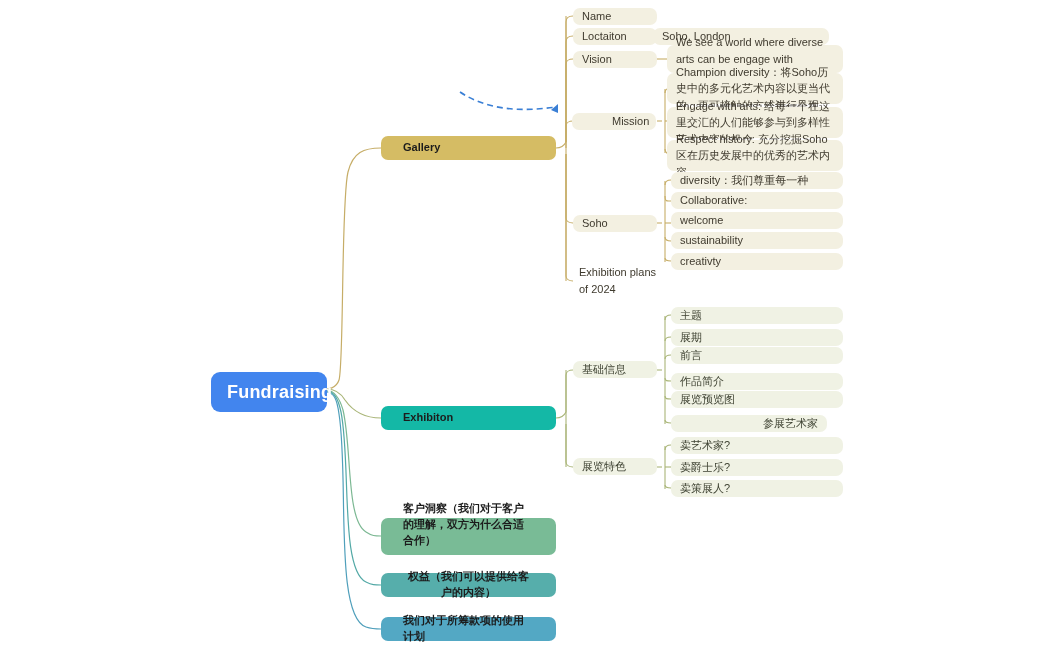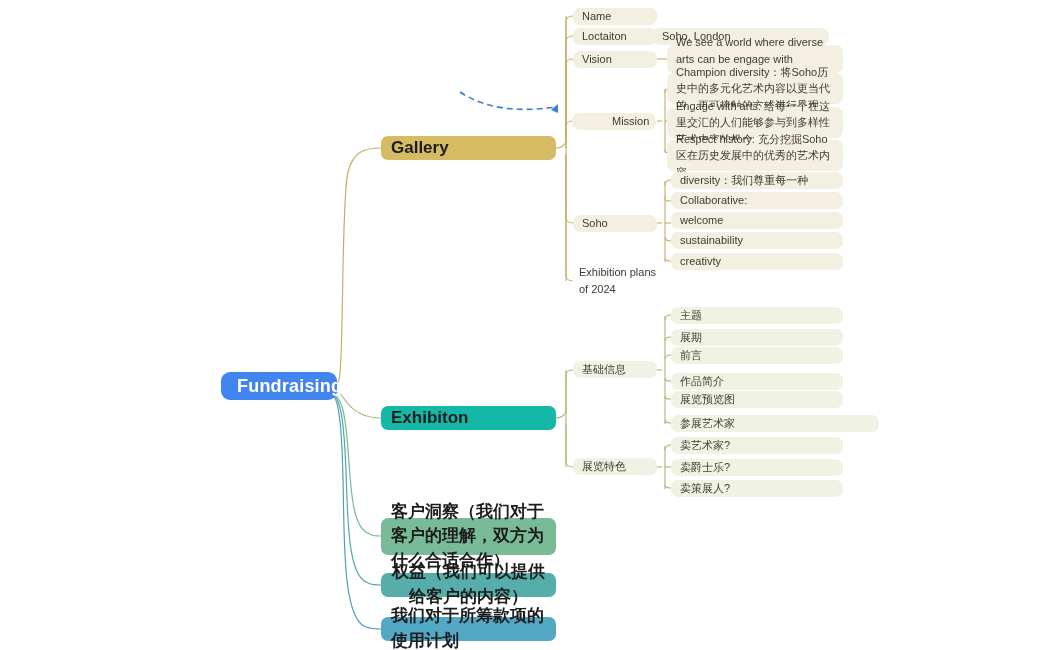"Gallery" .l1 { font-size: 17px -> 11px; padding: 6px 10px -> 6px 22px }
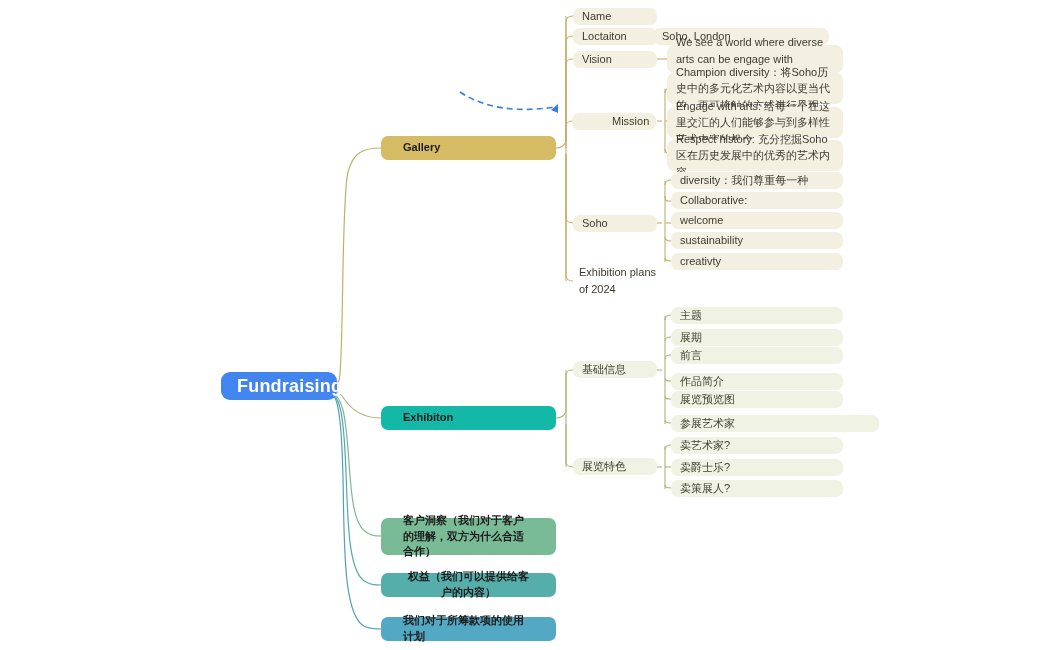"Fundraising" div.node { height: 28px -> 40px; left: 221px -> 211px }
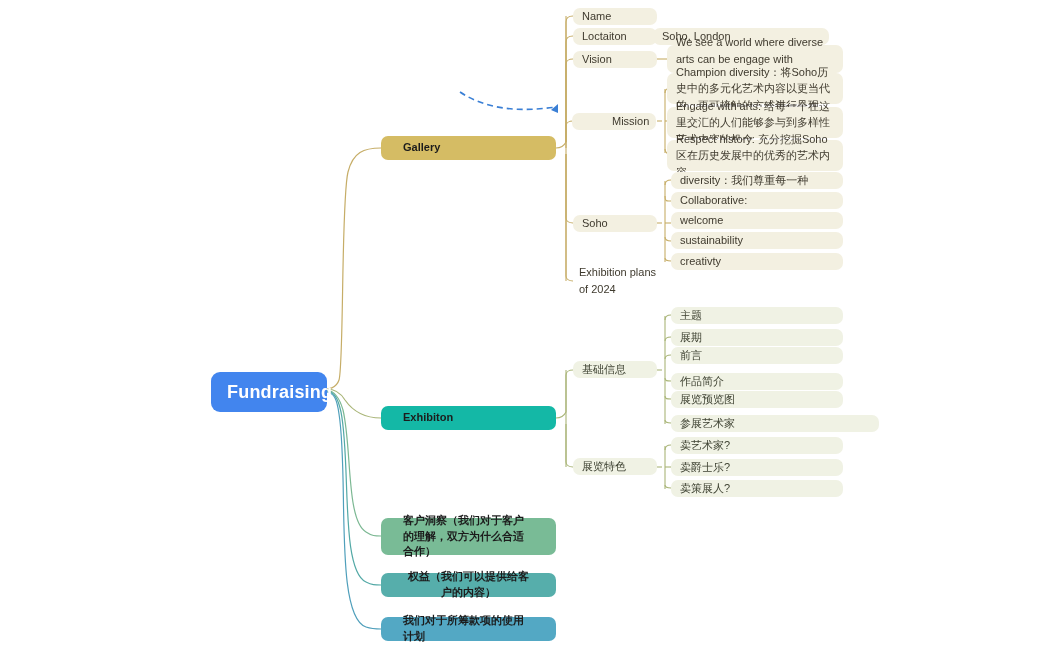"参展艺术家" div.node { text-align: none -> right; width: 208px -> 156px }
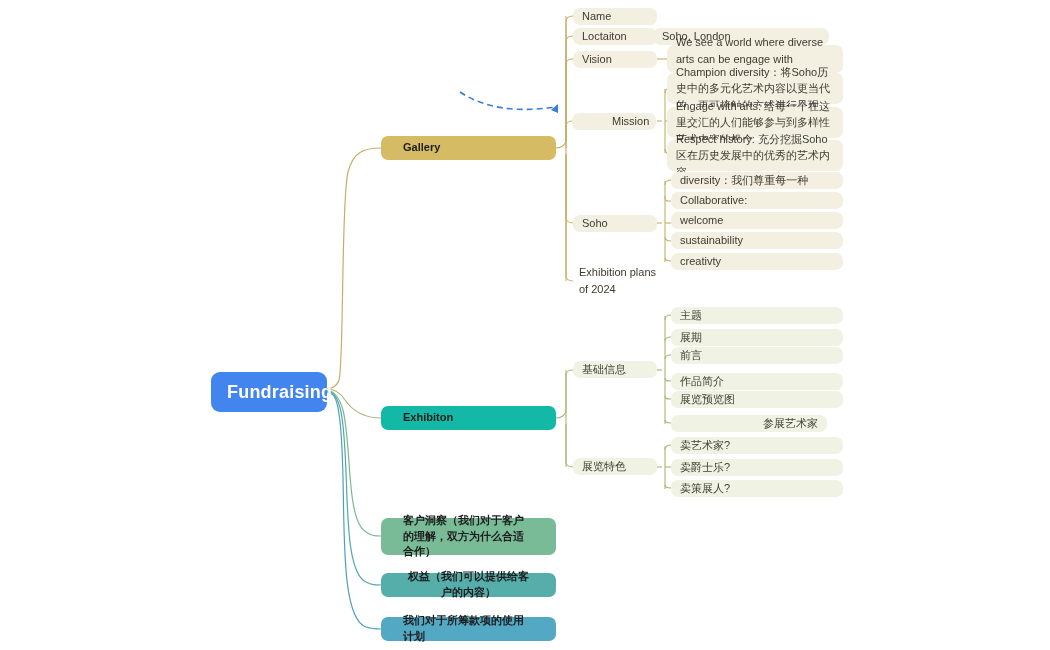"客户洞察（我们对于客户的理解，双方为什么合适合作）" .l1.green { align-items: none -> flex-end }
